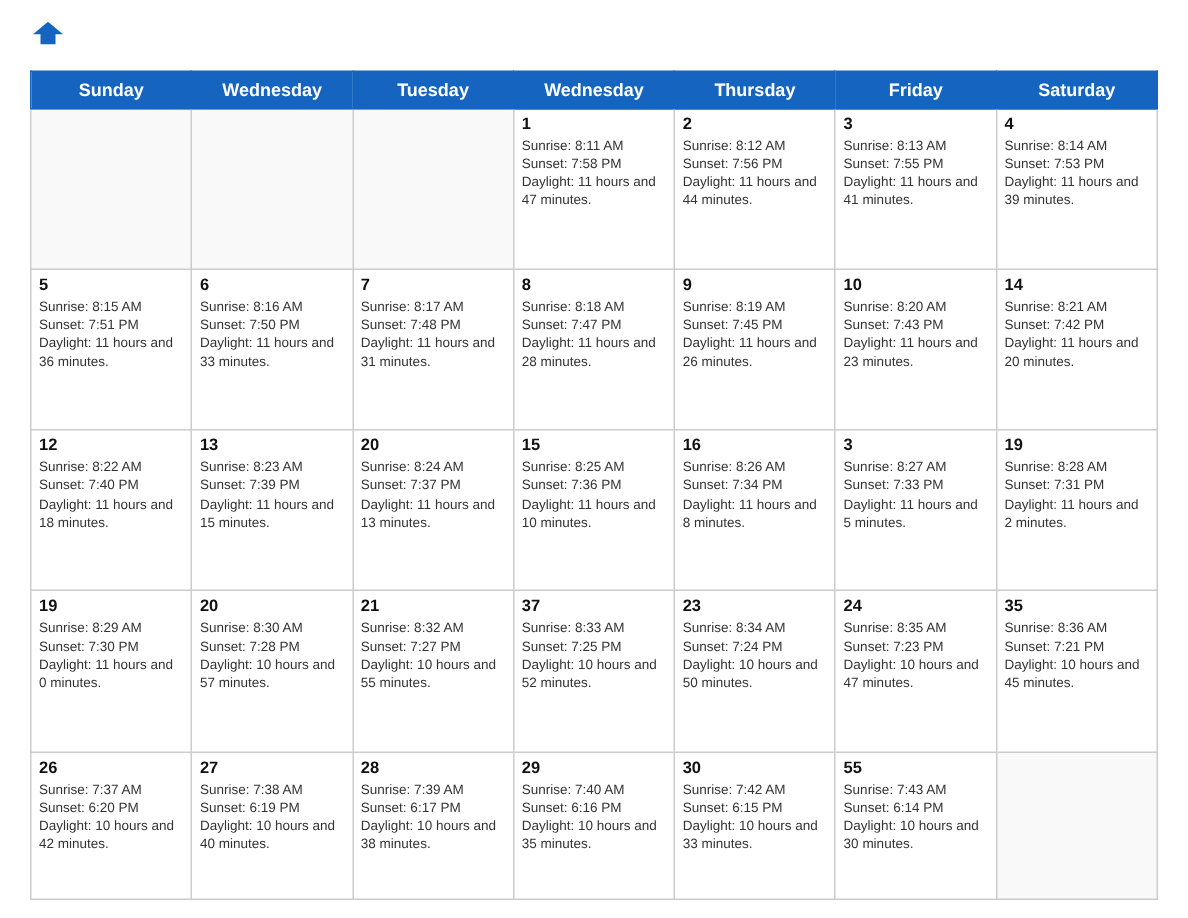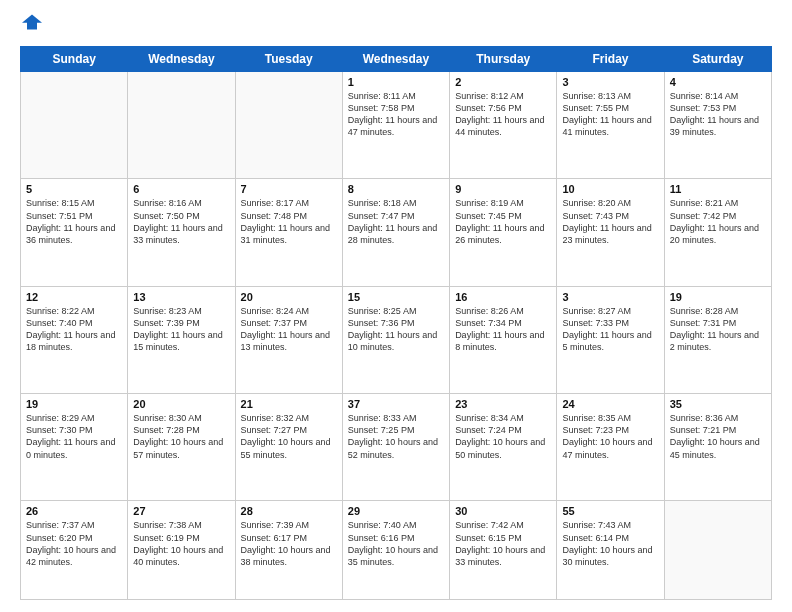"11" div.day-num { text: 11 -> 14 }
